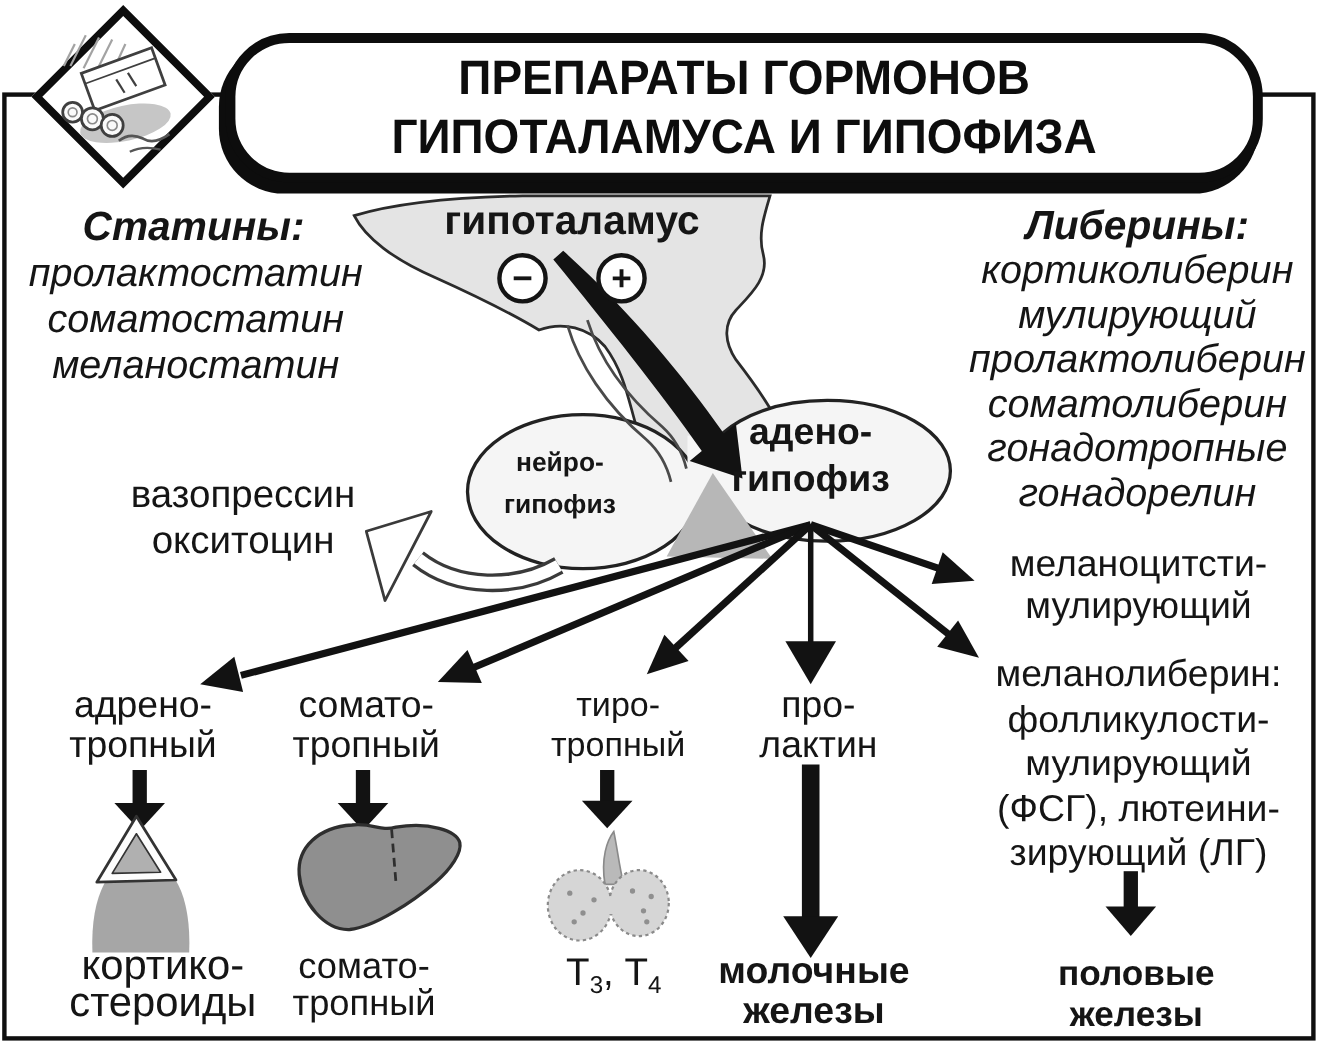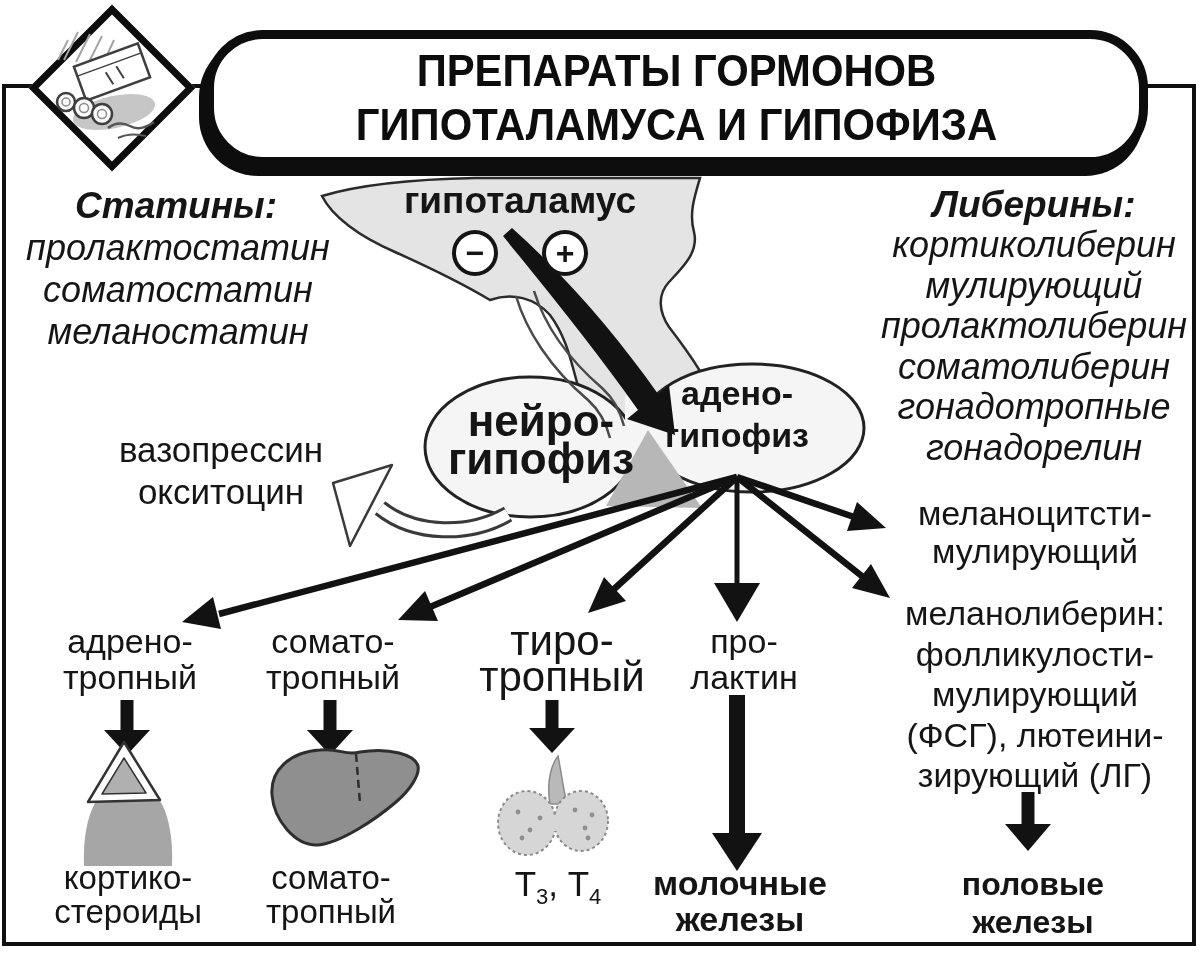"нейро-" div.lbl { font-size: 44px -> 24px; left: 541px -> 509px }
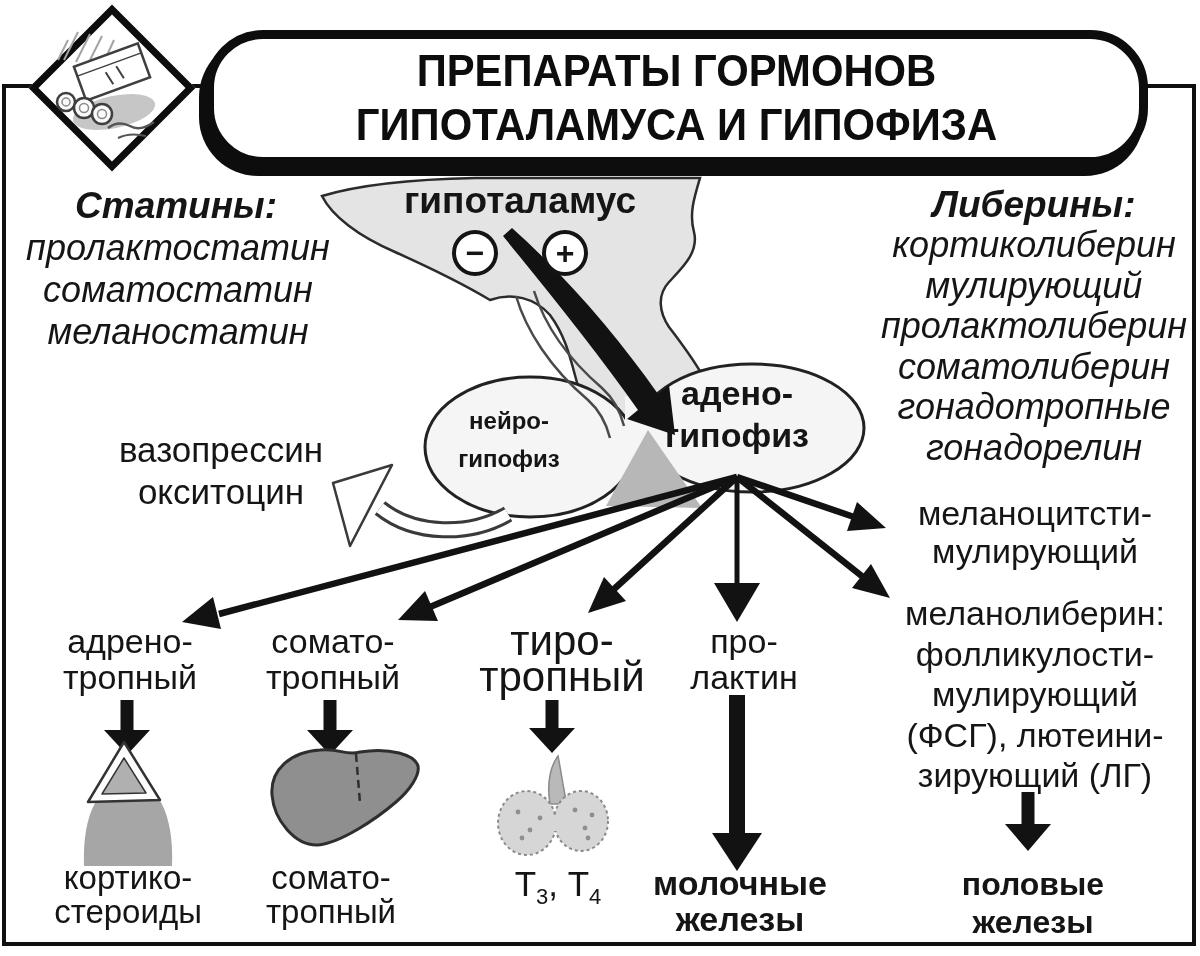"тиро-" div.lbl { font-size: 42px -> 31px }
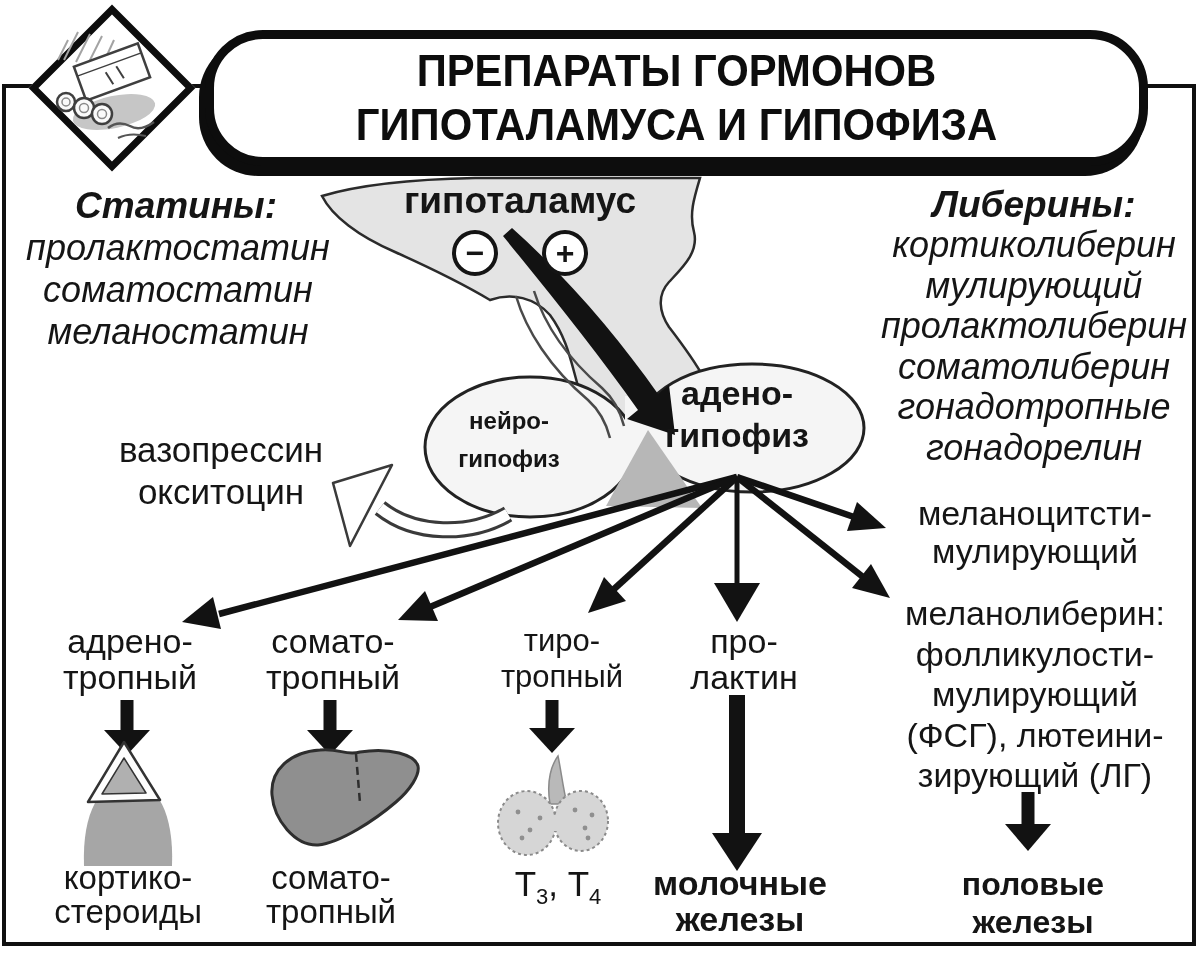"кортико-" div.lbl { font-size: 33px -> 38px; left: 128px -> 148px }
